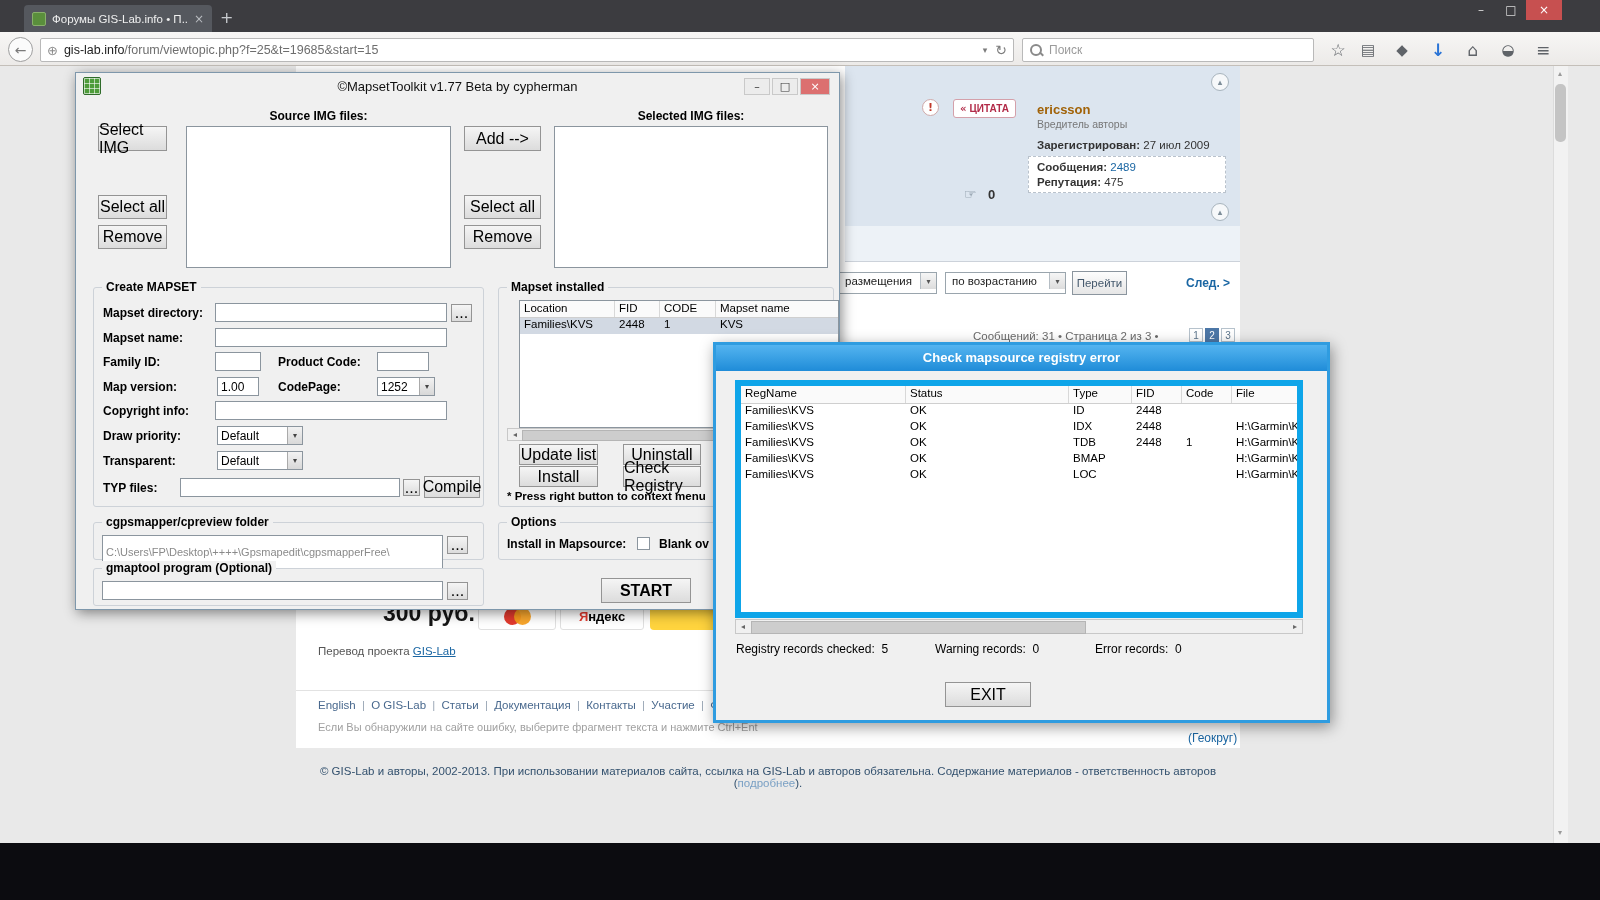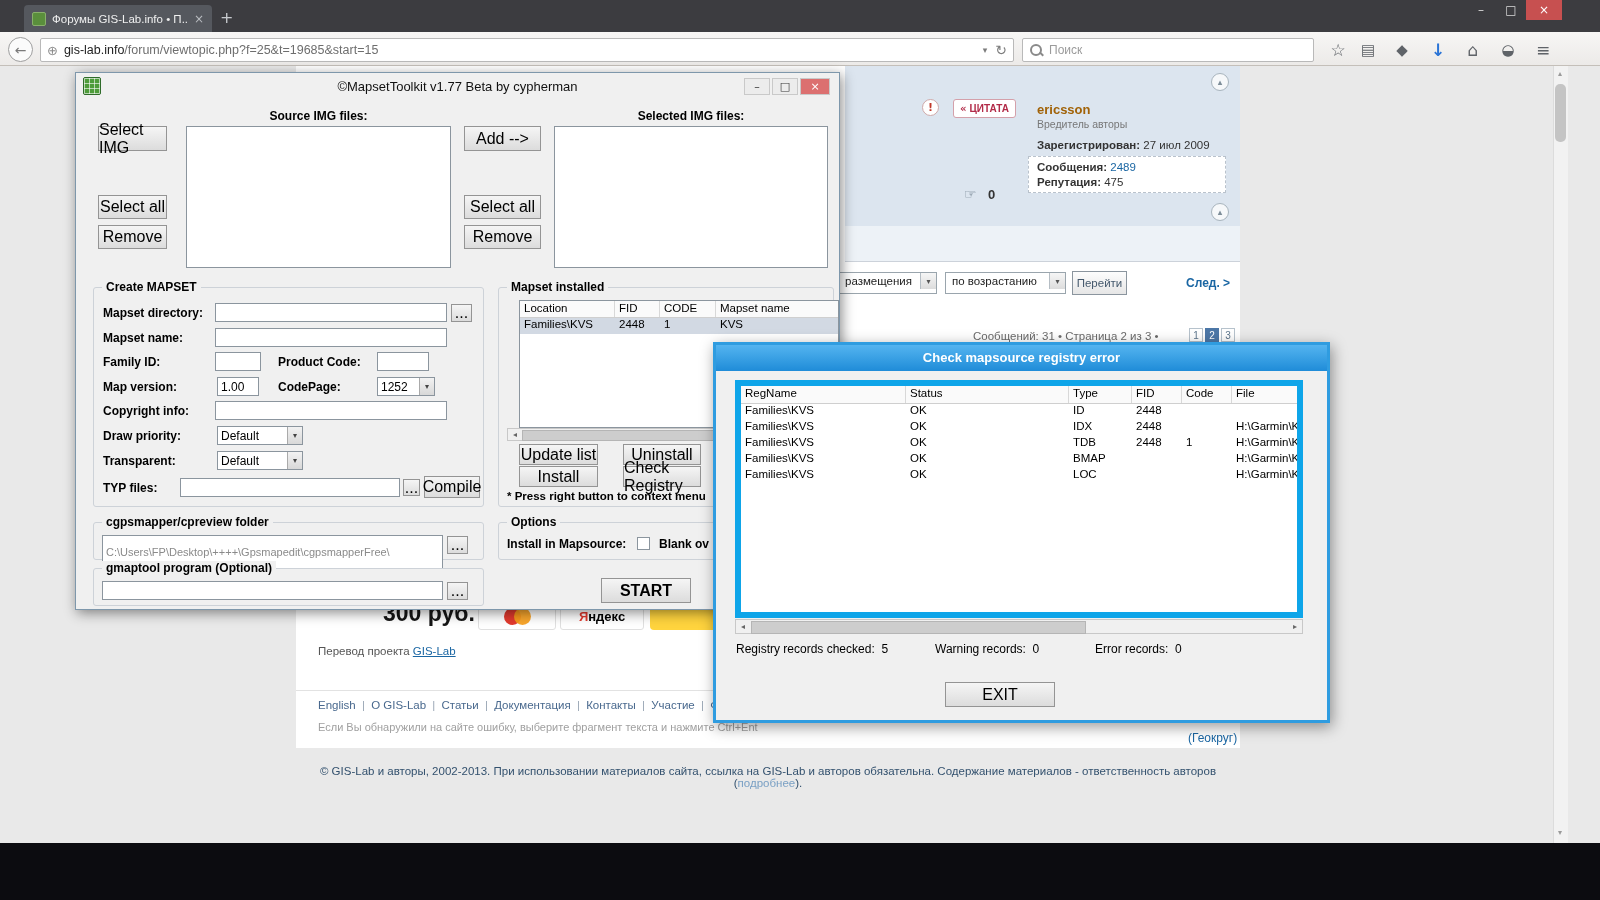"EXIT" div.abs { width: 110px -> 86px }
